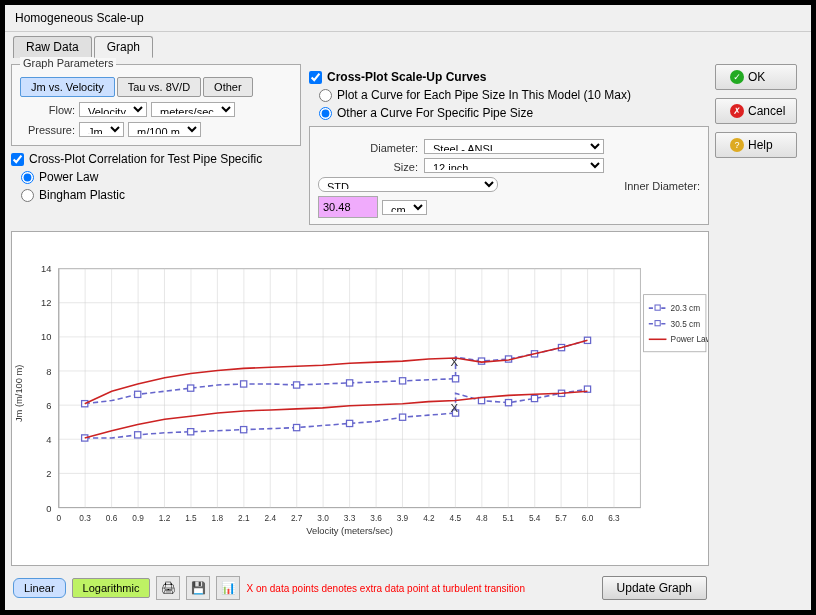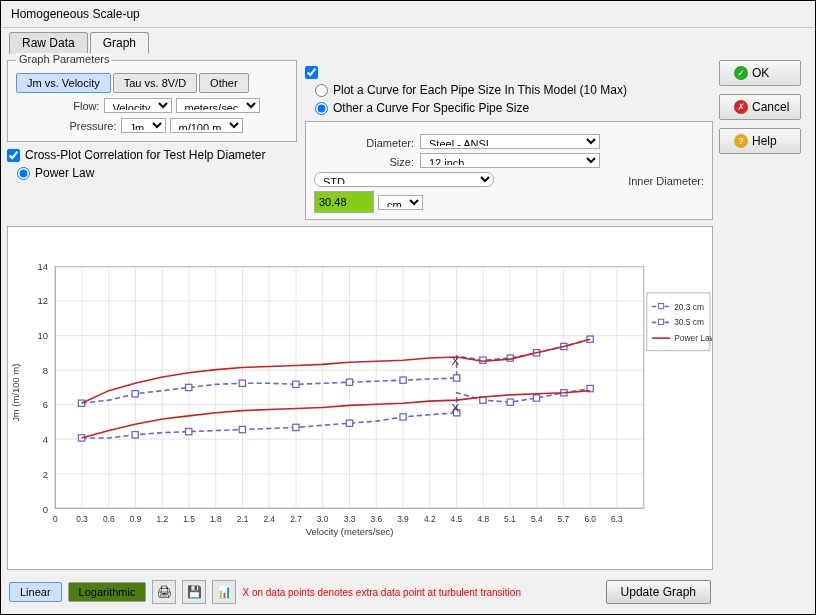"Homogeneous Scale-up" .window { border: 1px solid #000000 -> 5px solid #000000 }
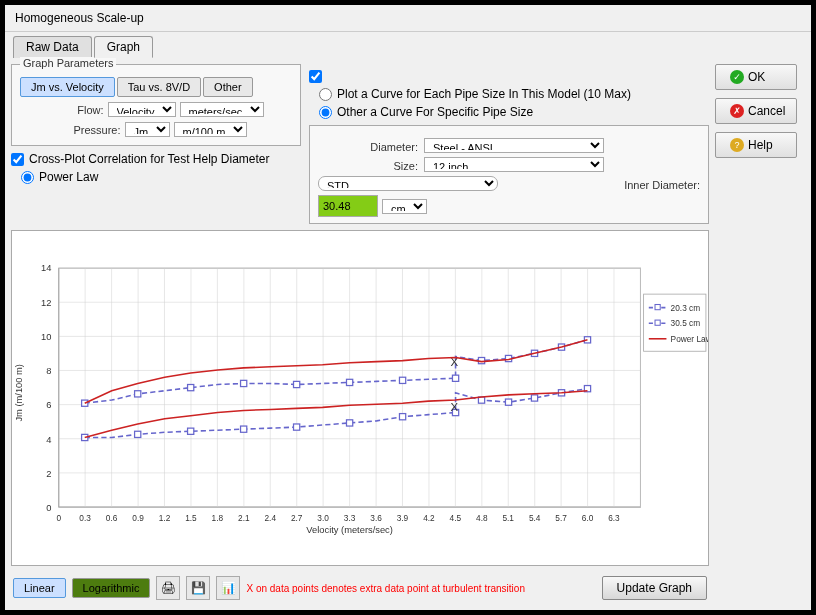"Cross-Plot Scale-Up Curves" strong { html: none -> <strong><span>Cross-Plot Scale-Up Curves</span></strong> }
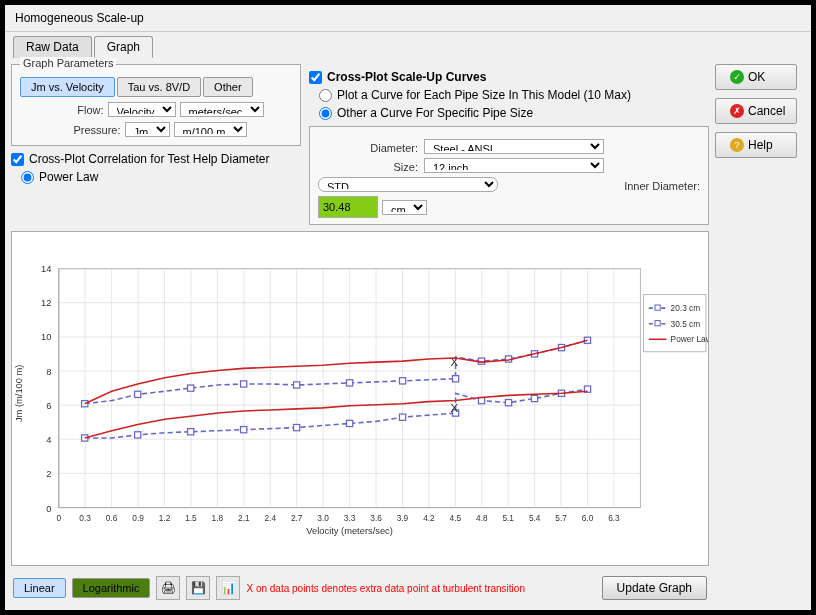"Flow:" .form-row { justify-content: center -> none }
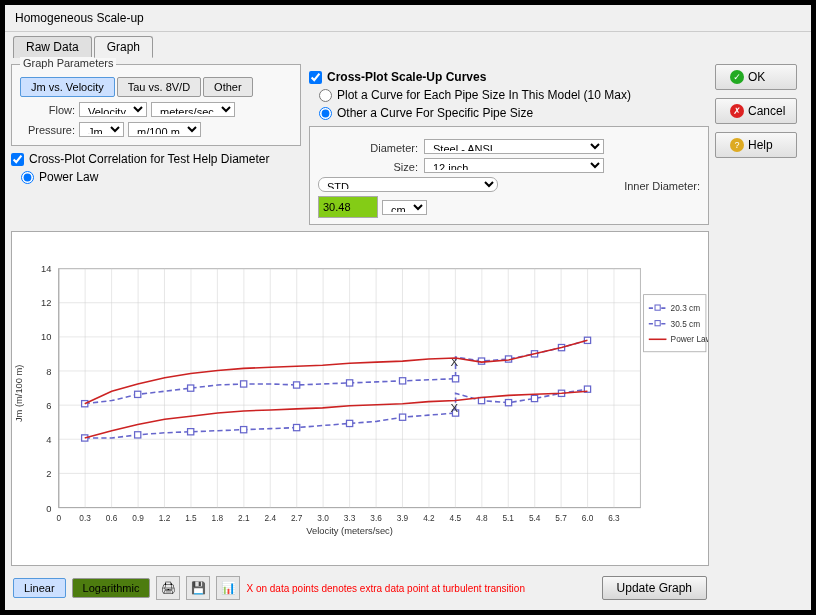"Cross-Plot Correlation for Test Help" span { text: Help Diameter -> Pipe Specific }
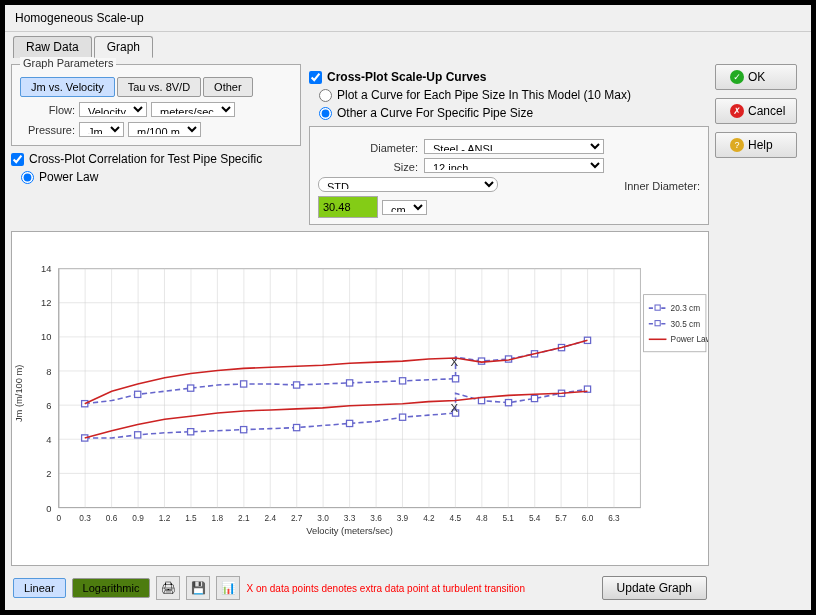"Bingham Plastic" div.radio-row { html: none -> <div> <input> <span>Bingham Plastic</span> </div> }
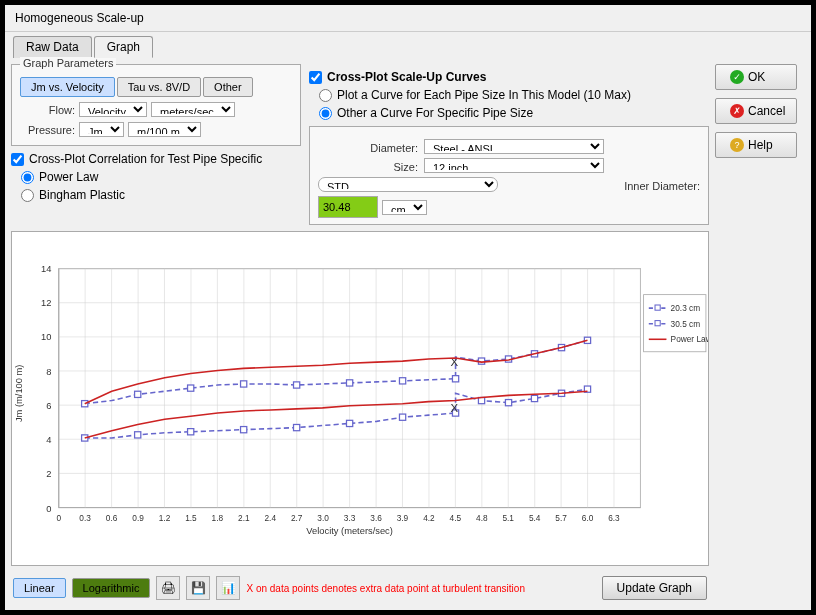"30.48" input[type="text"] { background: #84cc16 -> #f0abfc }
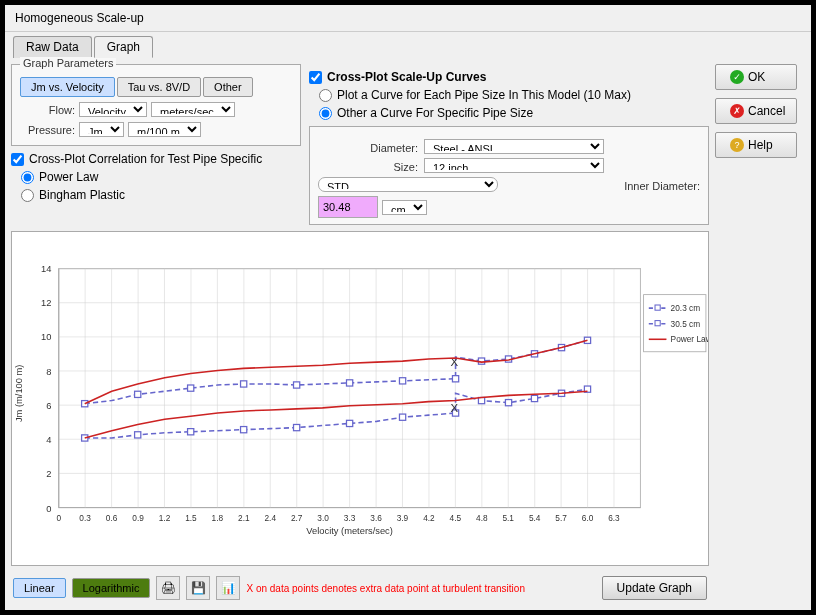"Linear" .btn-action.active { border-radius: none -> 6px }
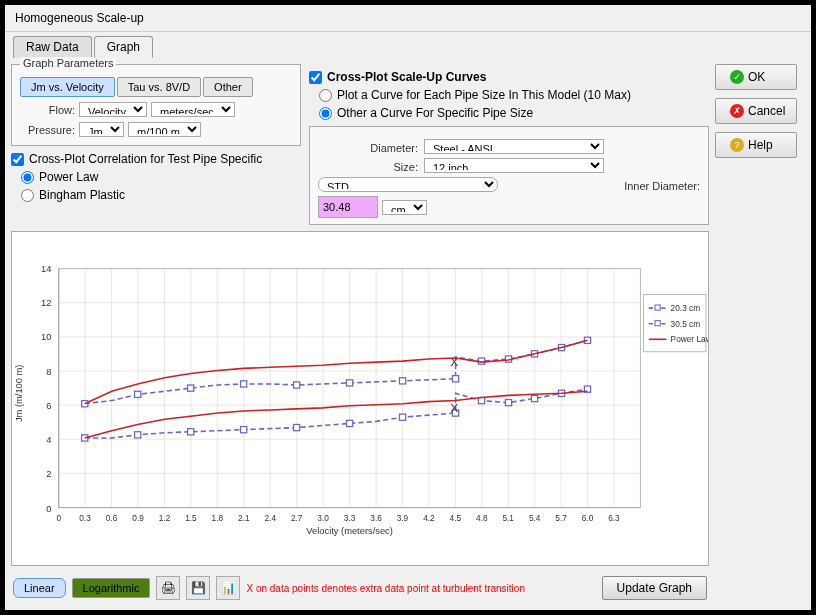"Logarithmic" .btn-action { background: #4d7c0f -> #bef264 }
